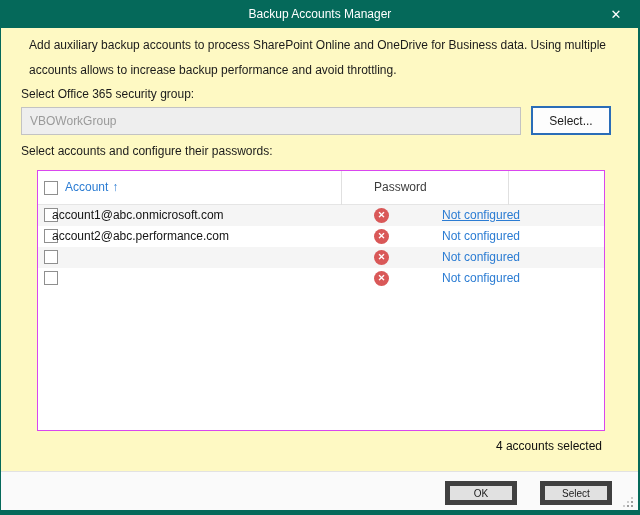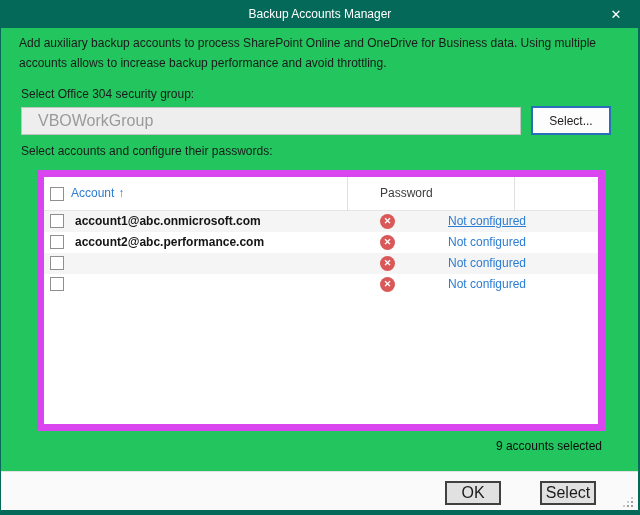"Backup Accounts Manager" .window { background: #22c55e -> #fef9c3 }
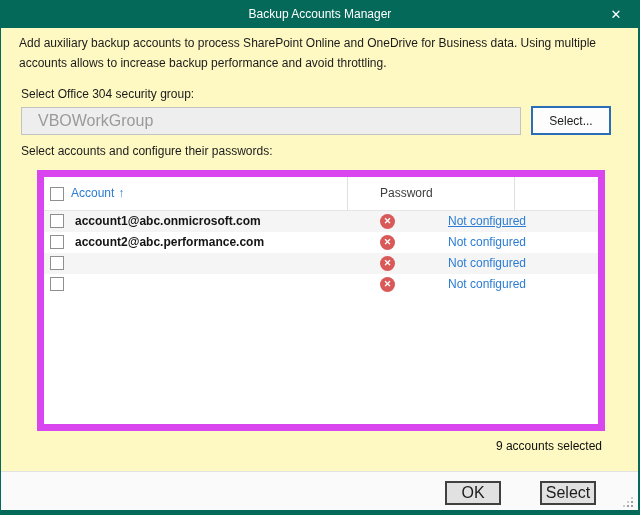"Add auxiliary backup accounts to" .description { left: 18px -> 28px; line-height: 20px -> 25px }
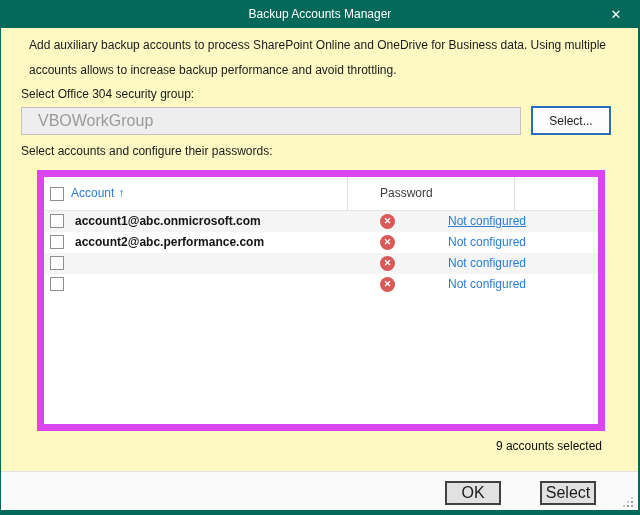"Select Office 304 security group:" div.label { text: 304 -> 365 }
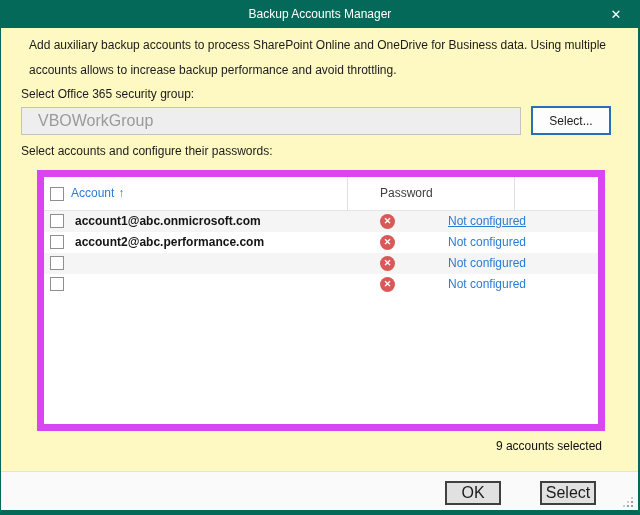"VBOWorkGroup" .group-input { font-size: 16px -> 12px; padding: 0 16px -> 0 8px }
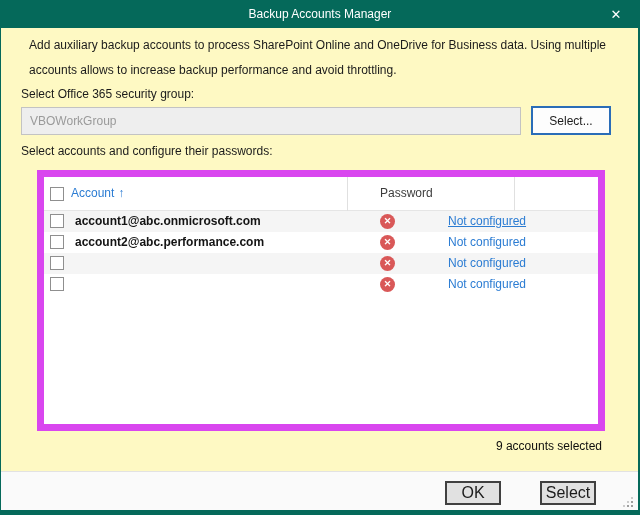"Account ↑" .table { border: 7px solid #d946ef -> 1px solid #d946ef }
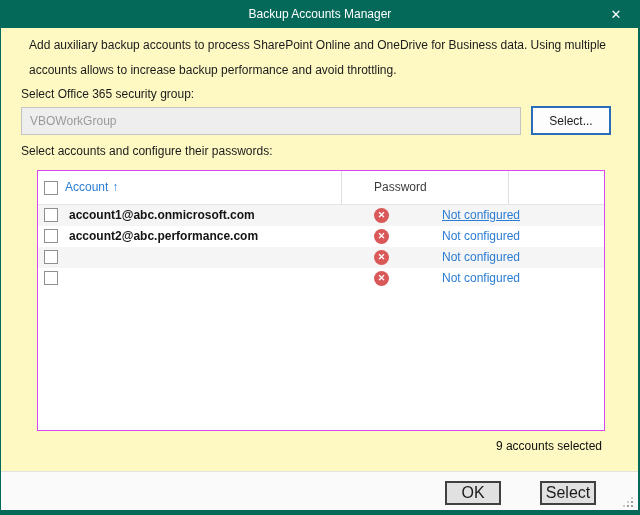"account1@abc.onmicrosoft.com" .cell-account { font-weight: bold -> none; left: 31px -> 14px }
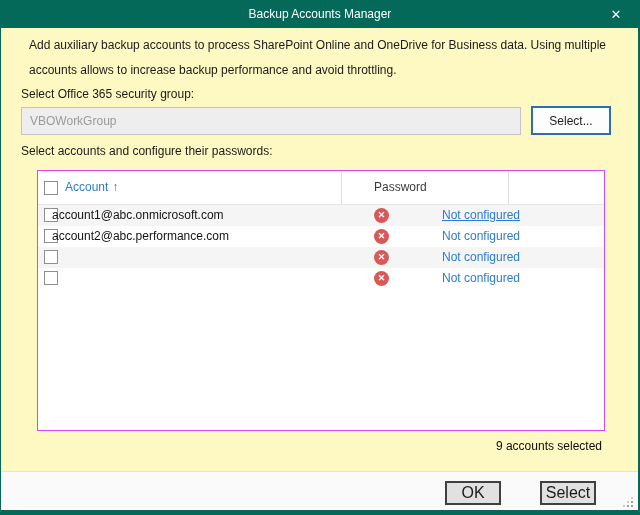"9 accounts selected" div.selection-count { text: 9 -> 4 }
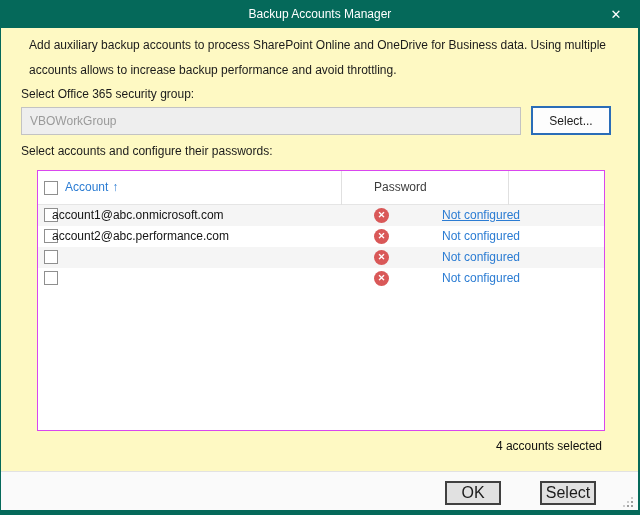"OK" .btn { border: 2px solid #404040 -> 5px solid #404040; font-size: 16px -> 10px; width: 56px -> 72px }
